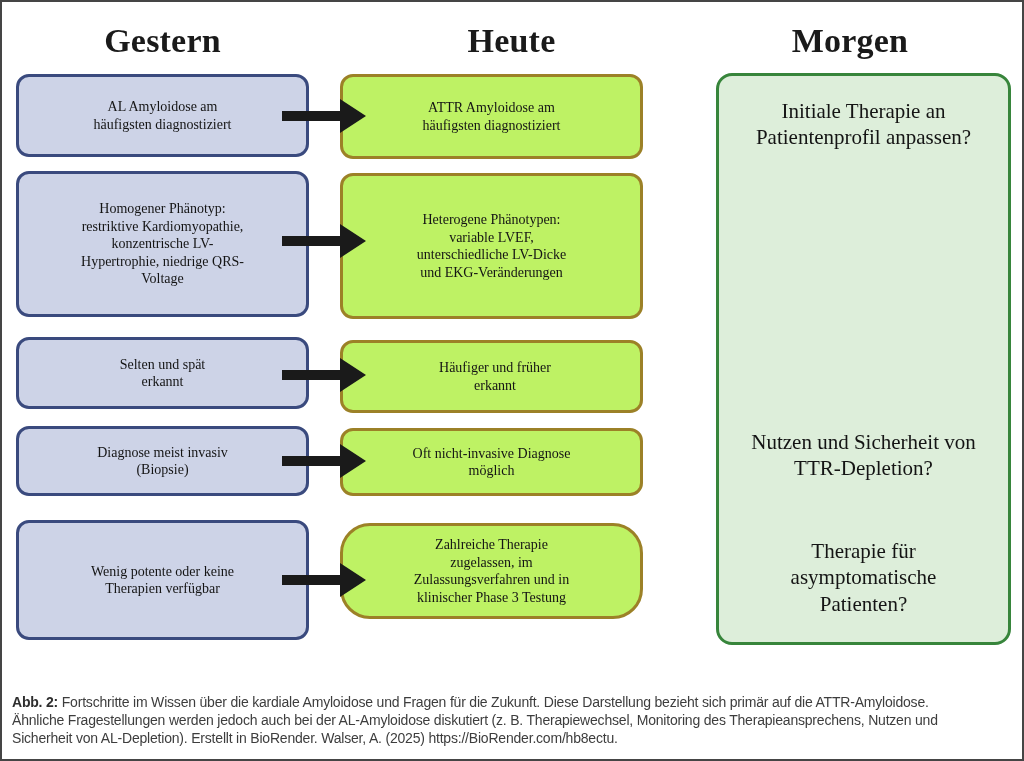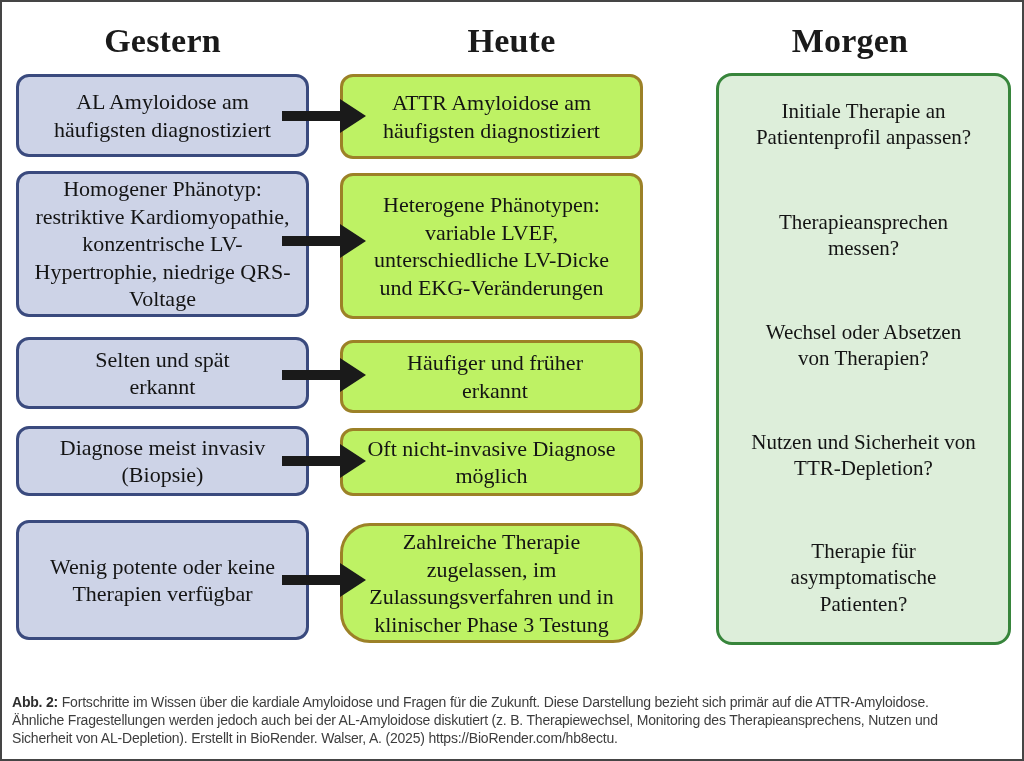"AL Amyloidose am" .box { font-size: 22px -> 14px }
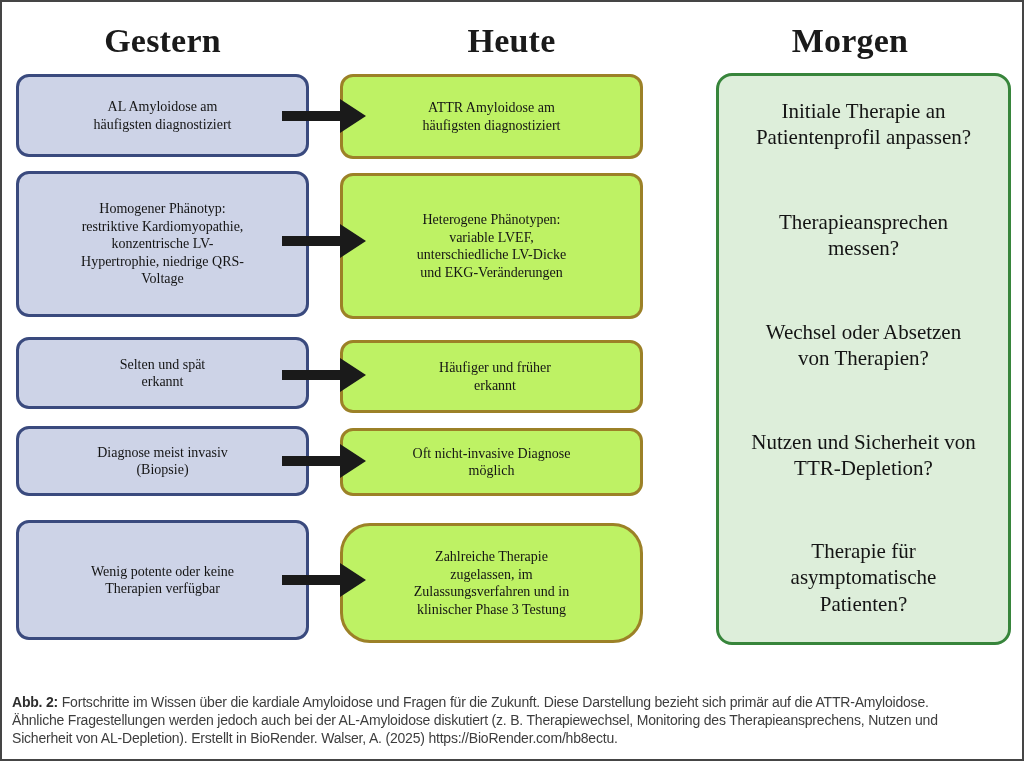"Therapieansprechen" div.question { html: <div>Therapieansprechen messen?</div> -> none }
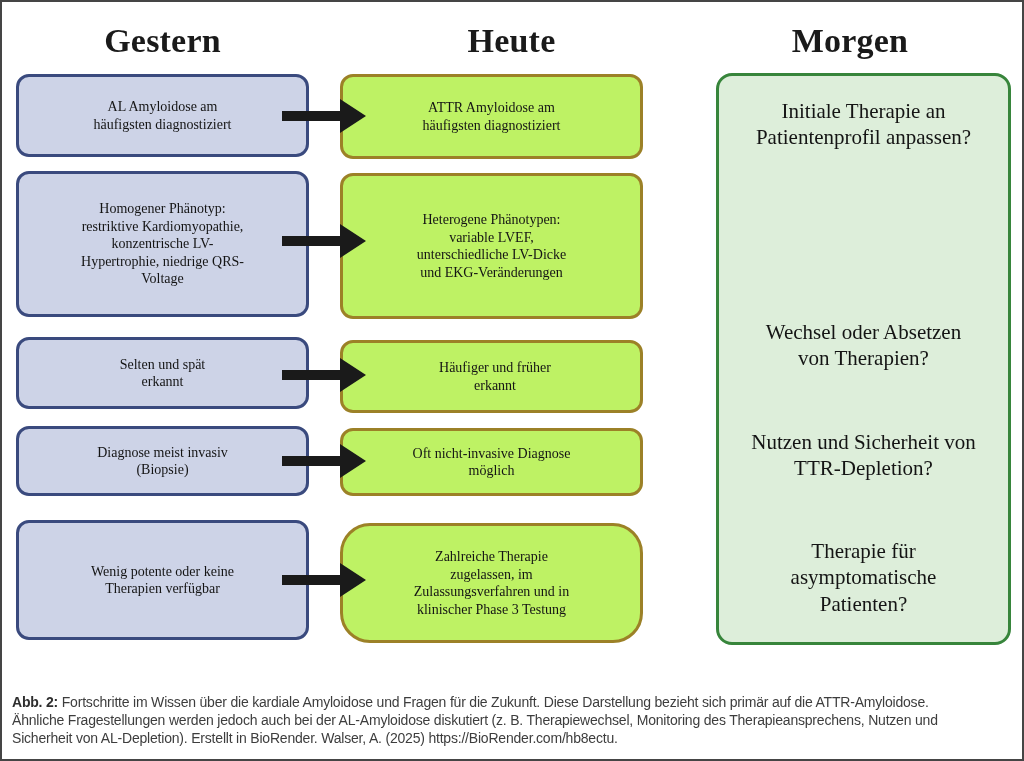"Wechsel oder Absetzen" div.question { html: <div>Wechsel oder Absetzen von Therapien?</div> -> none }
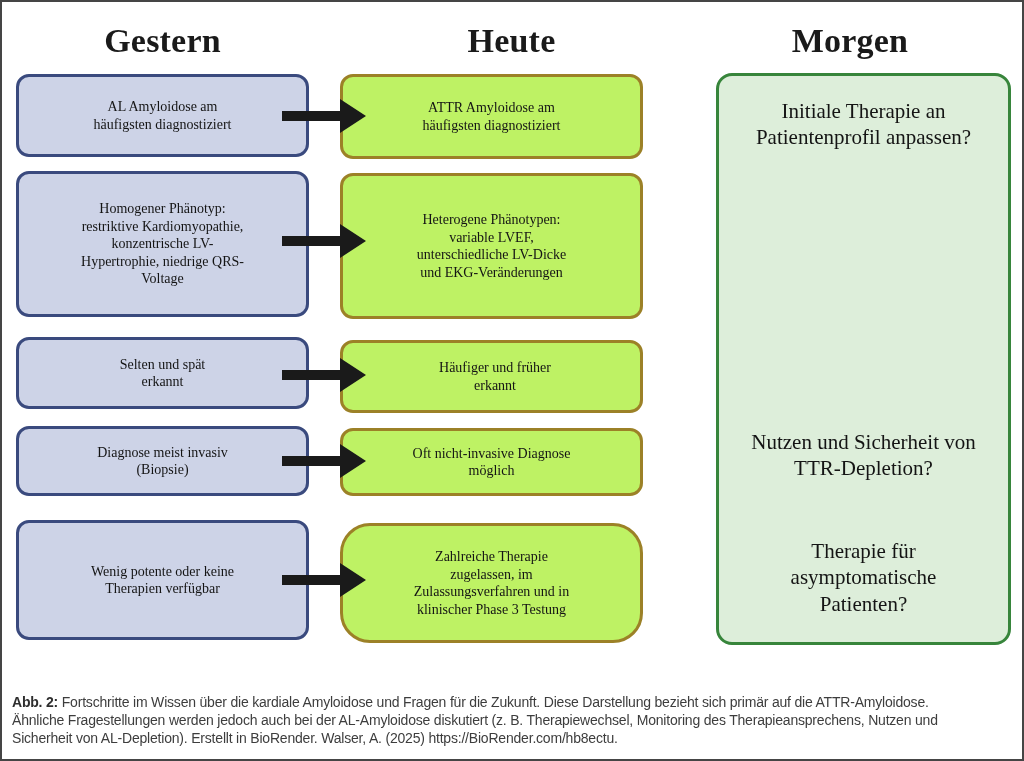"Zahlreiche Therapie" div.box { height: 120px -> 96px }
